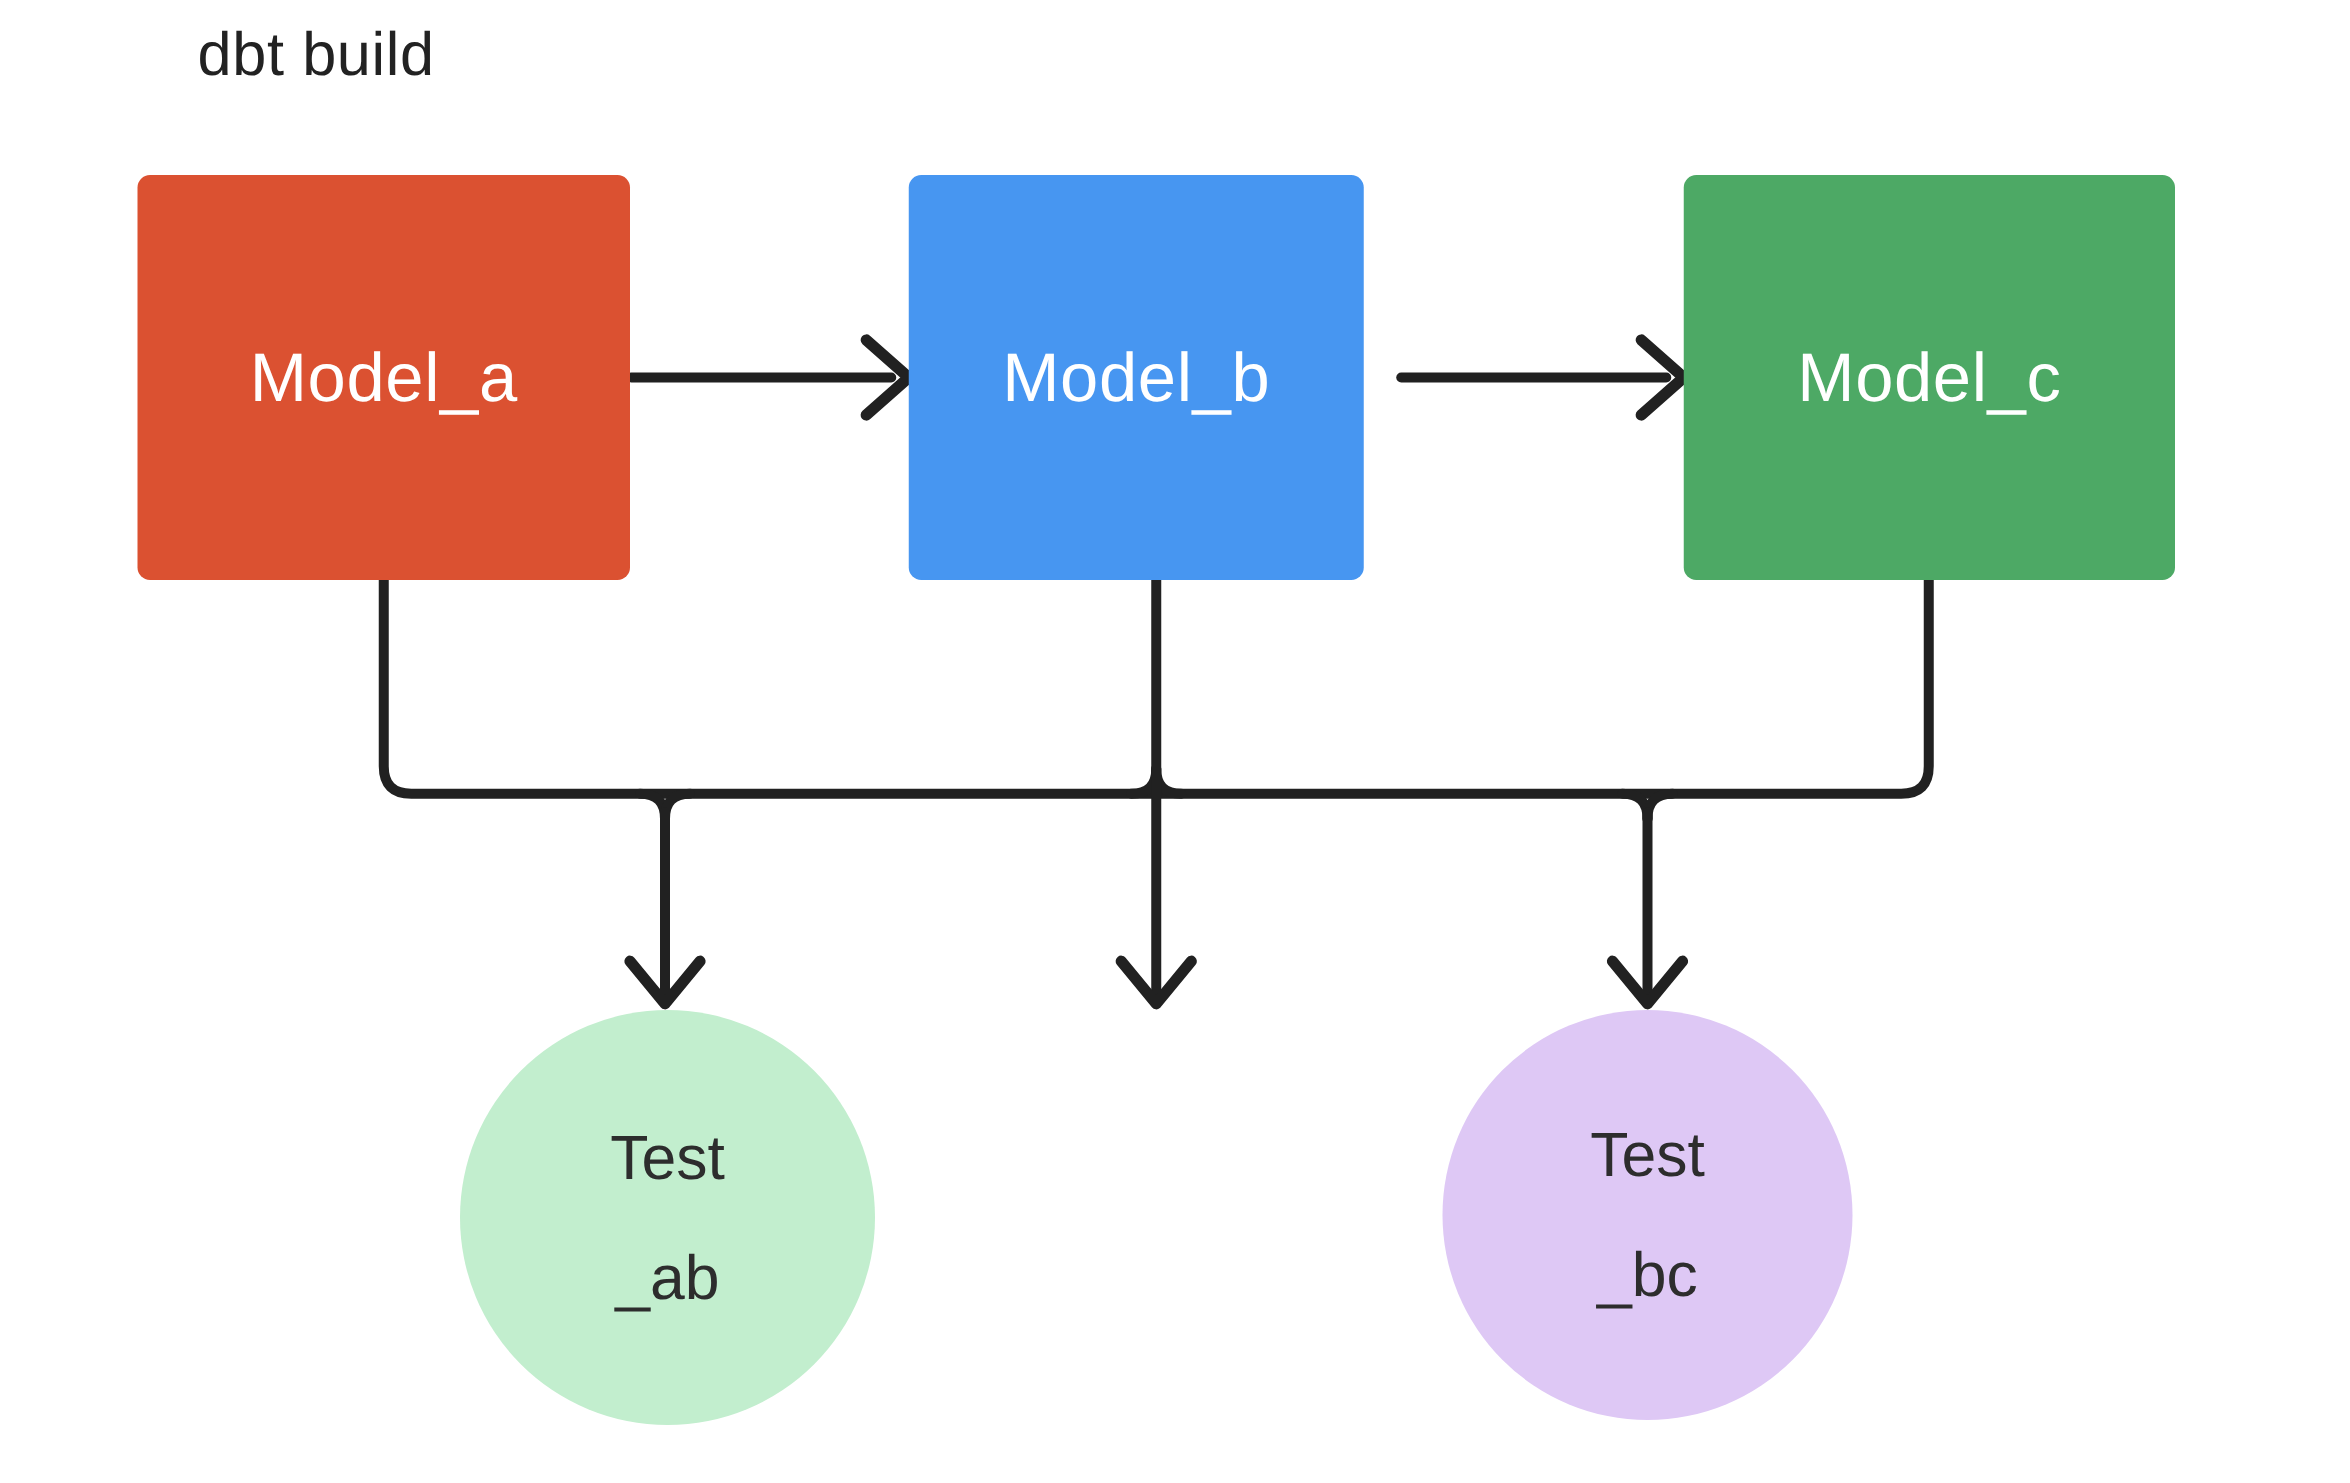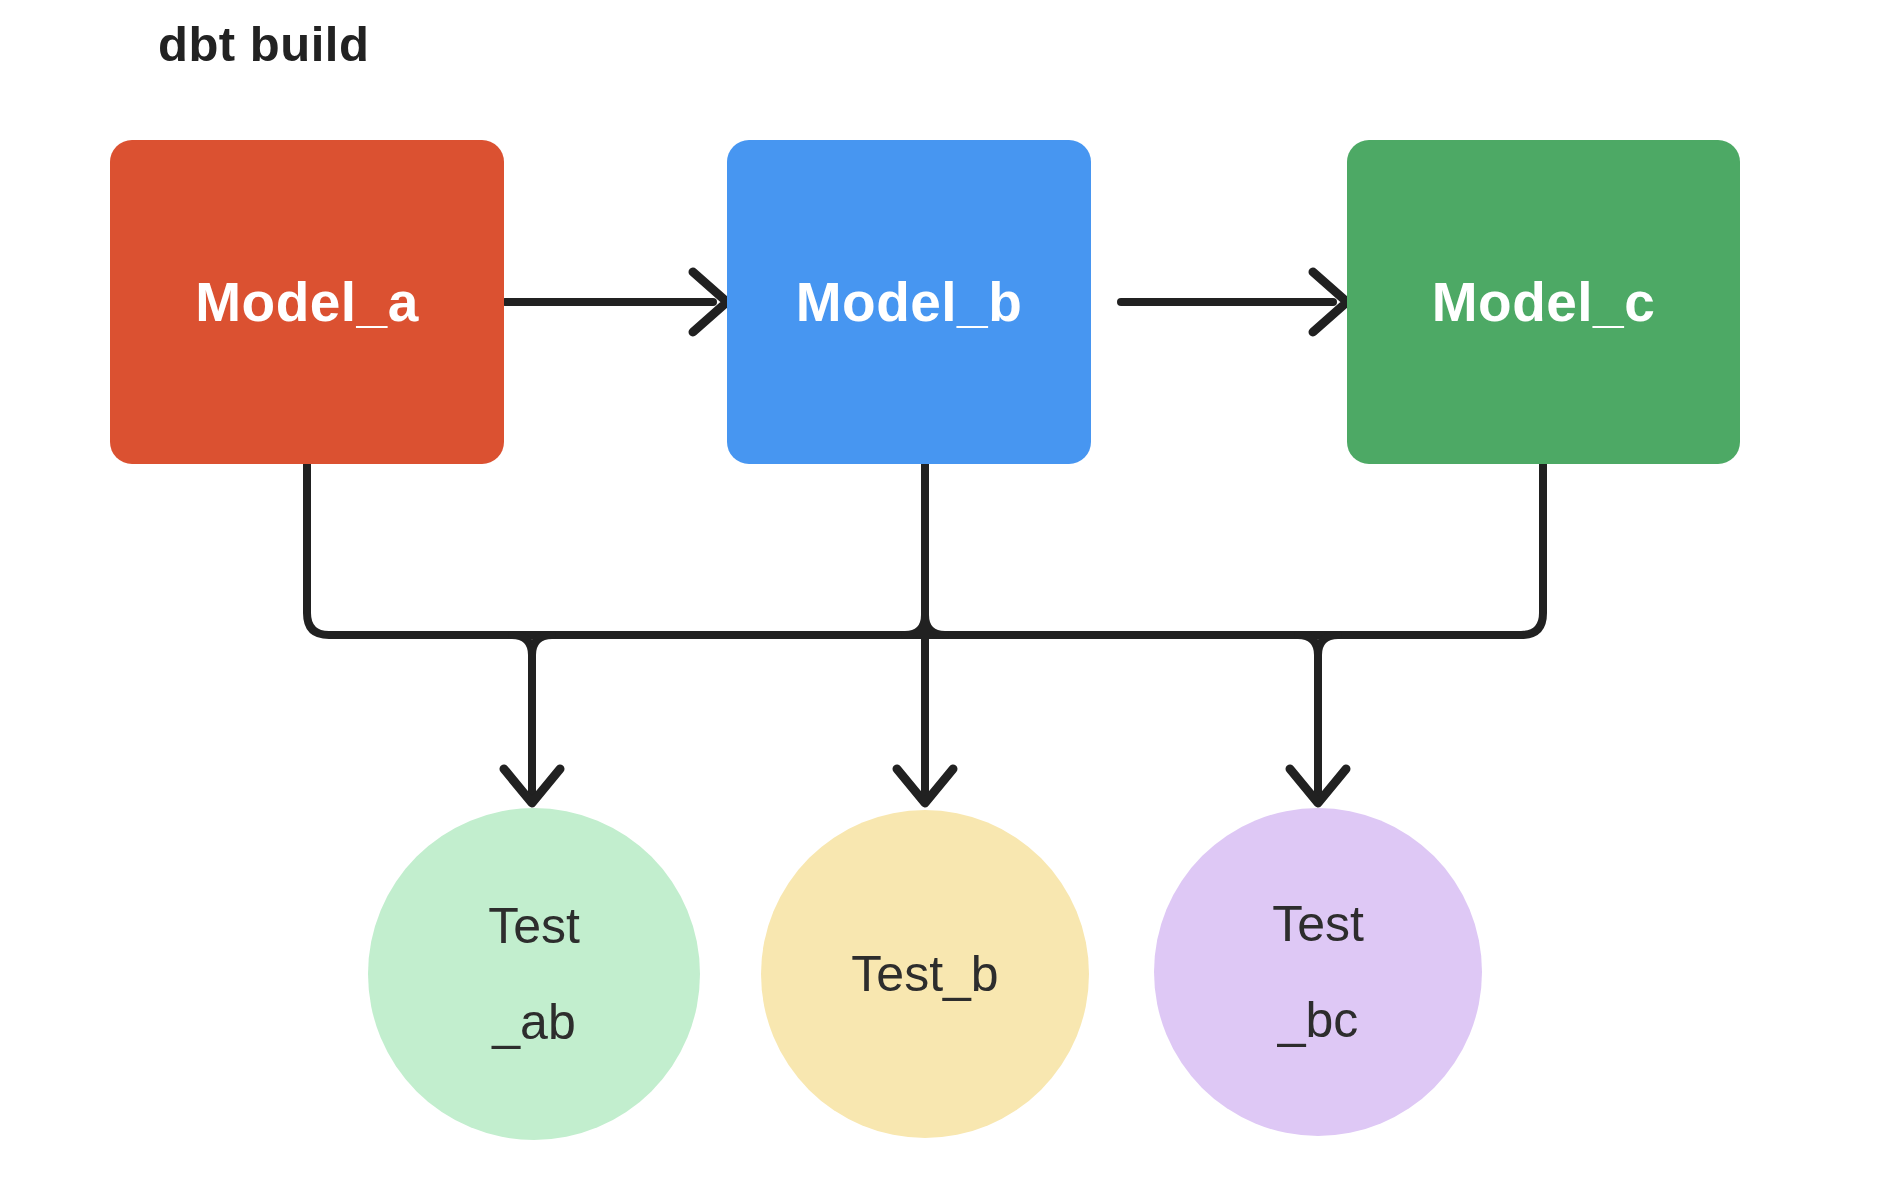"dbt build" .title { font-weight: 700 -> 400 }
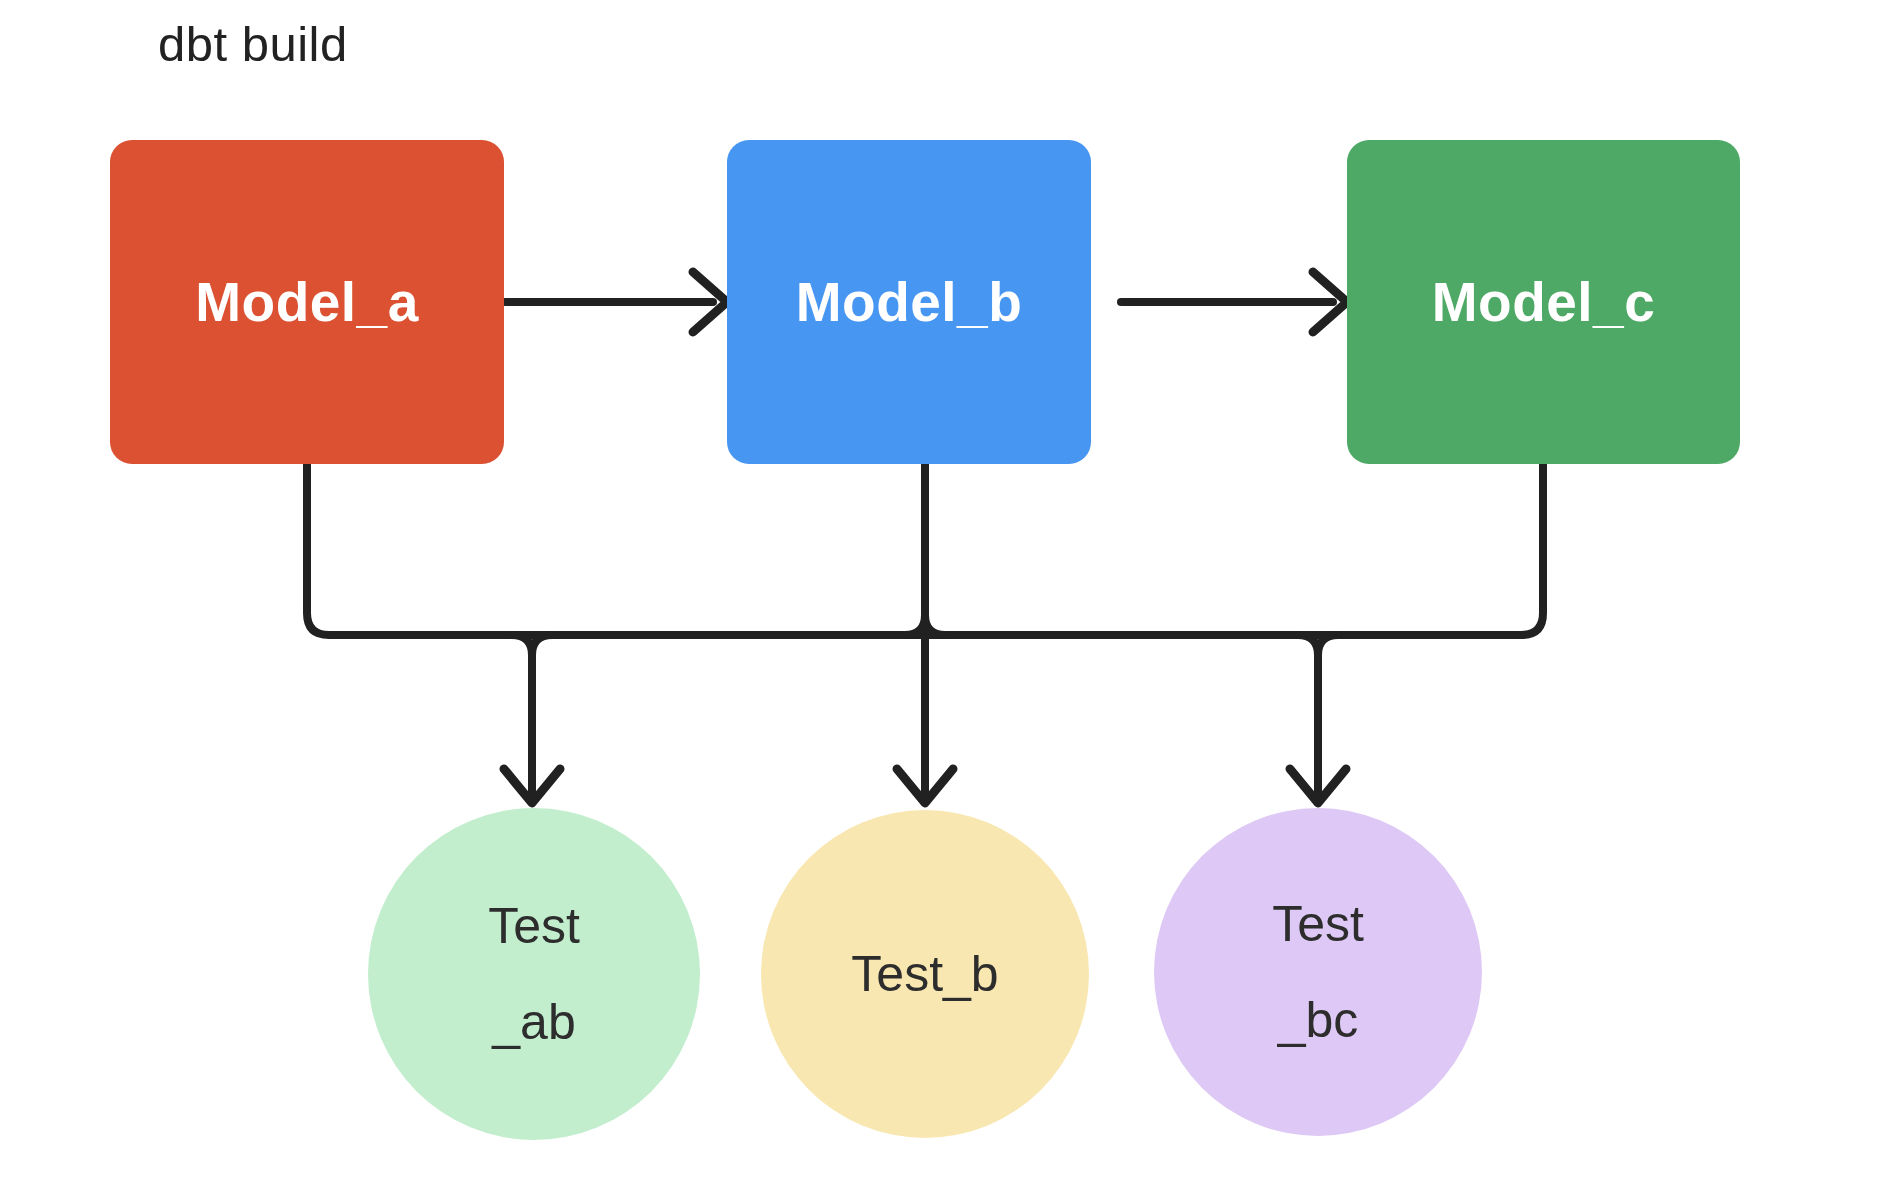"Model_a" .model { border-radius: 22px -> 10px; font-weight: 700 -> 400 }
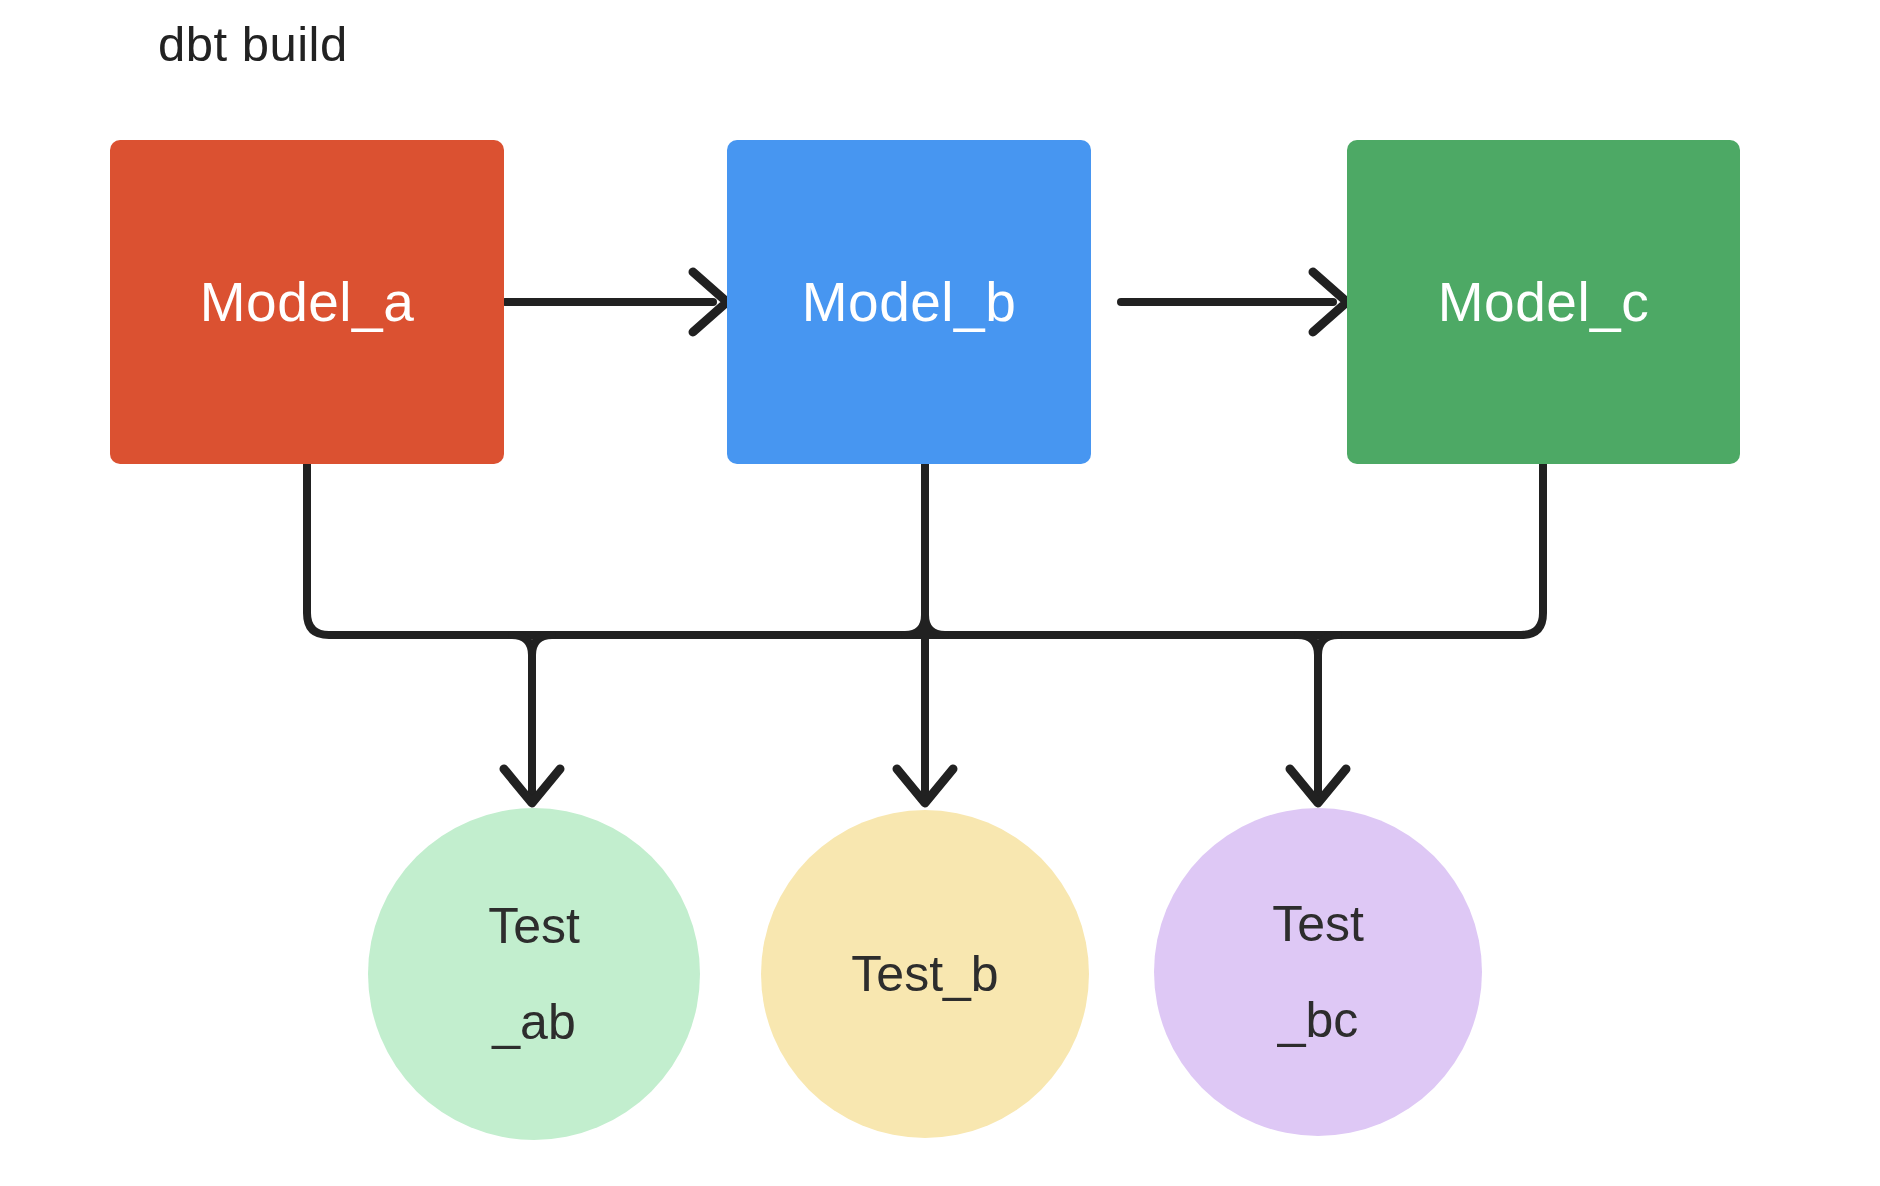"Test_b" div.node { html: <div> <span>Test_b</span> </div> -> none }
